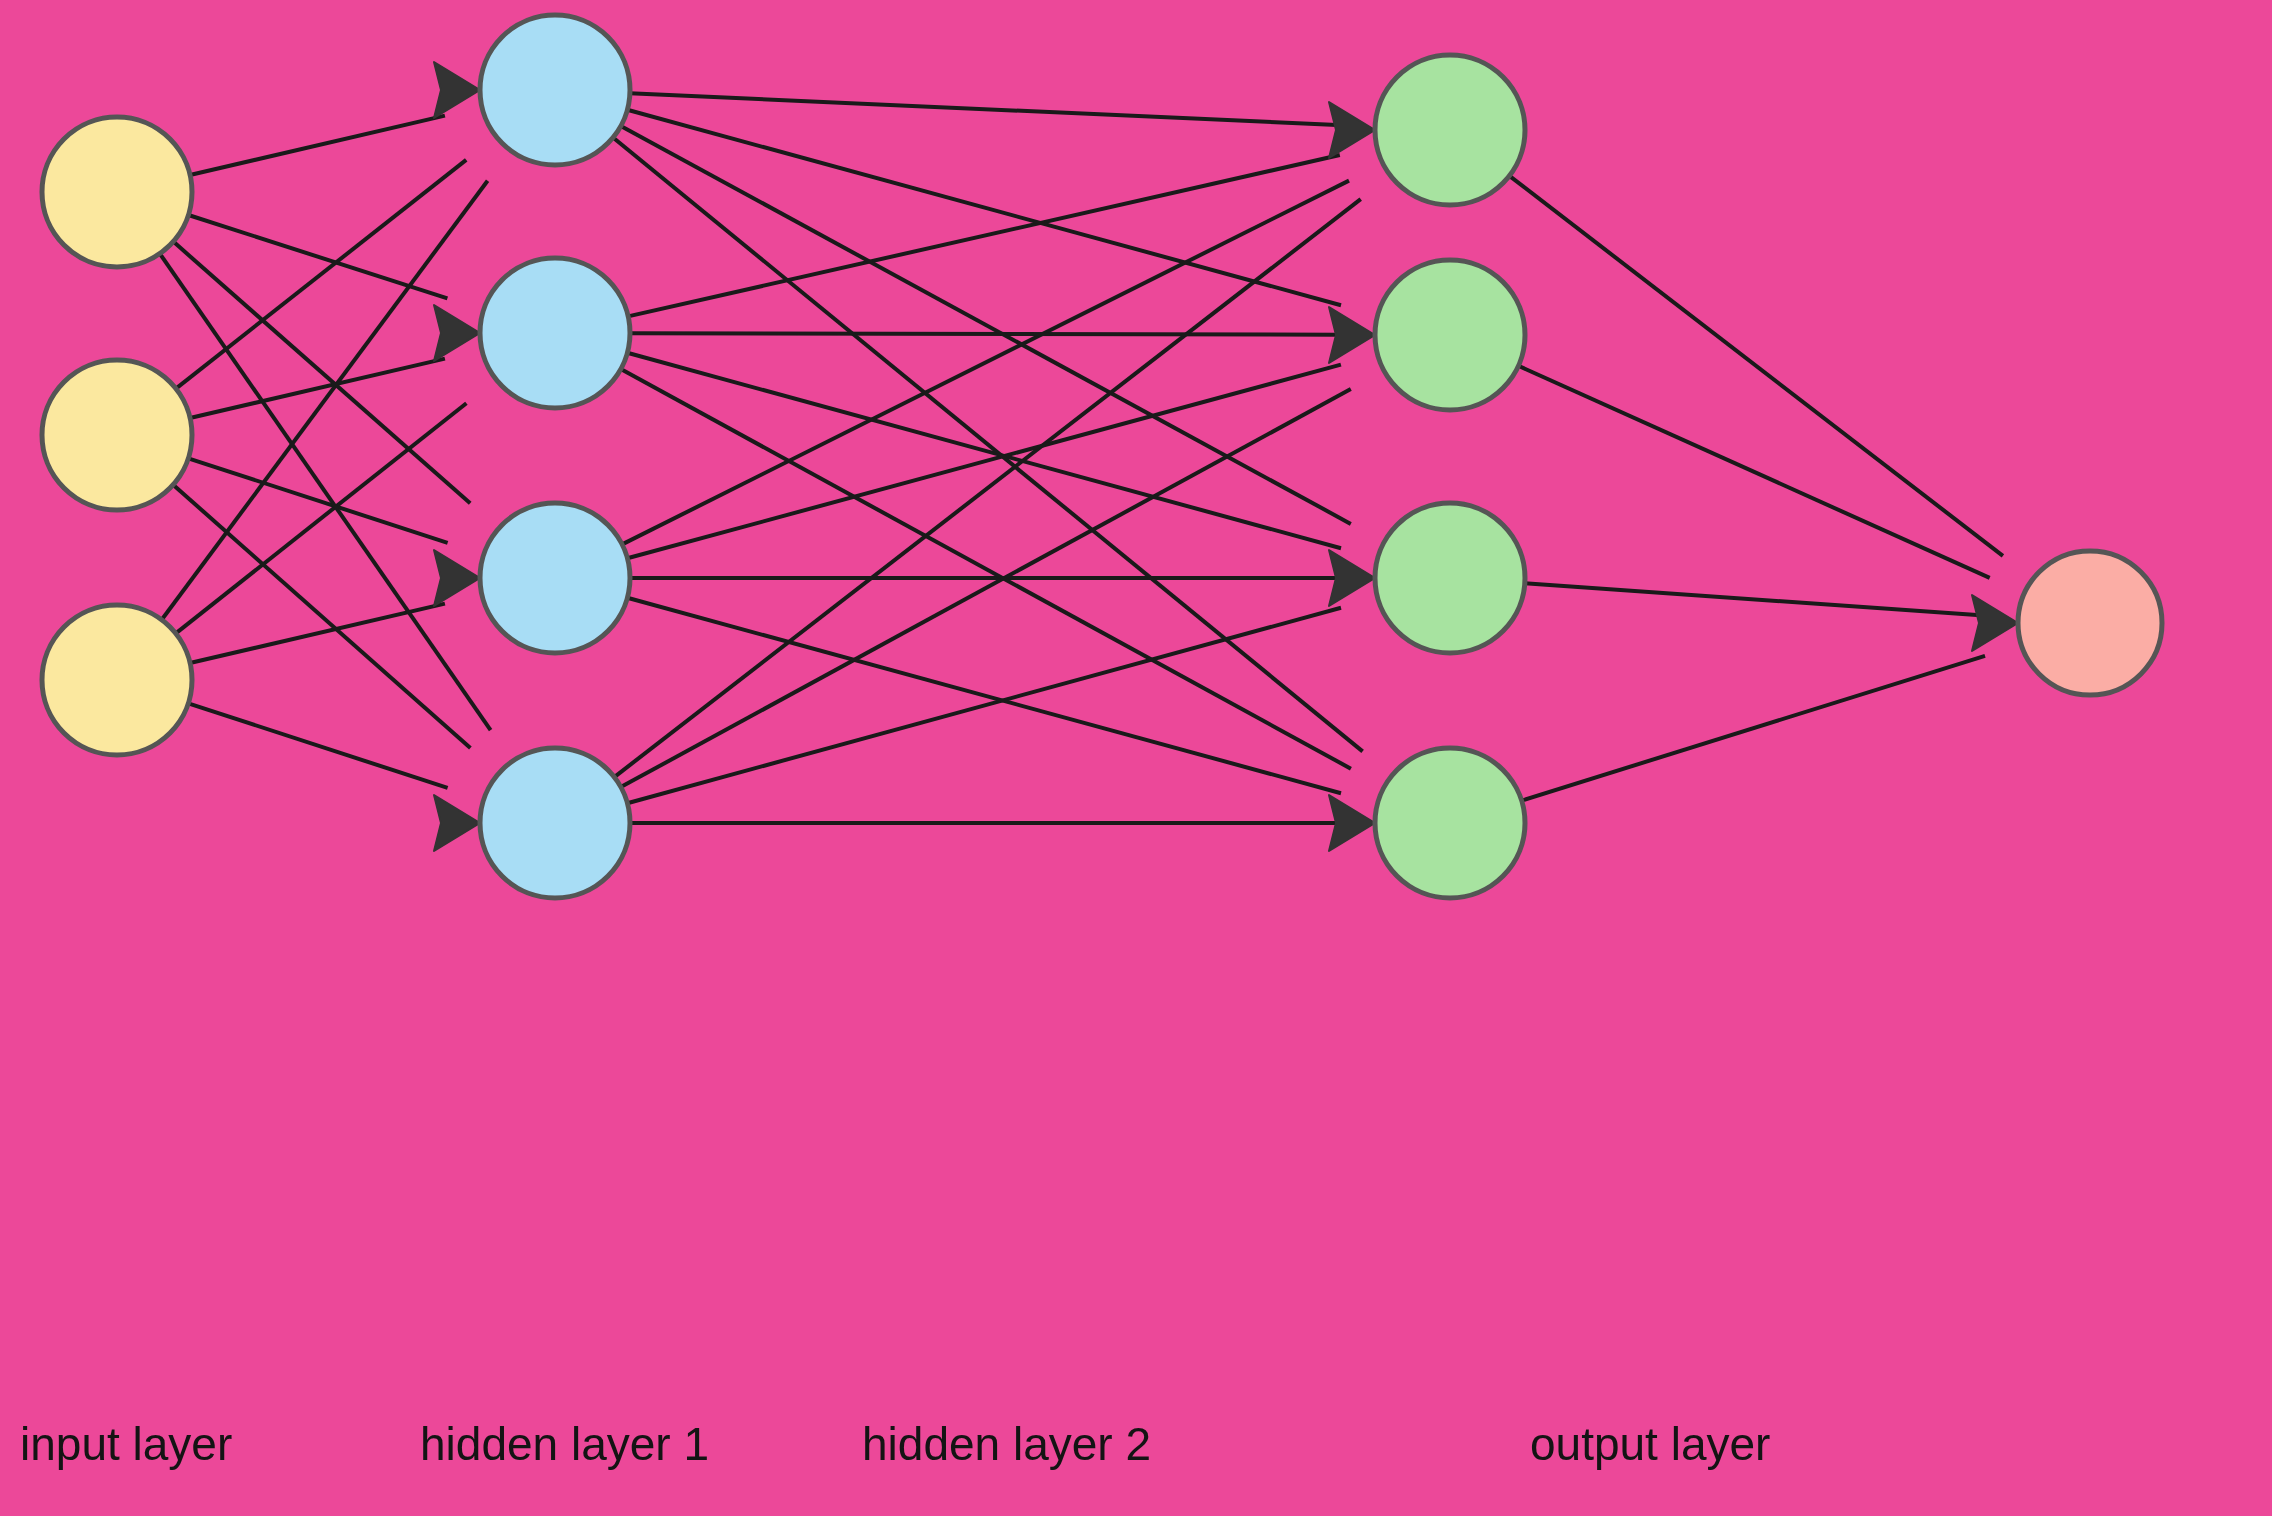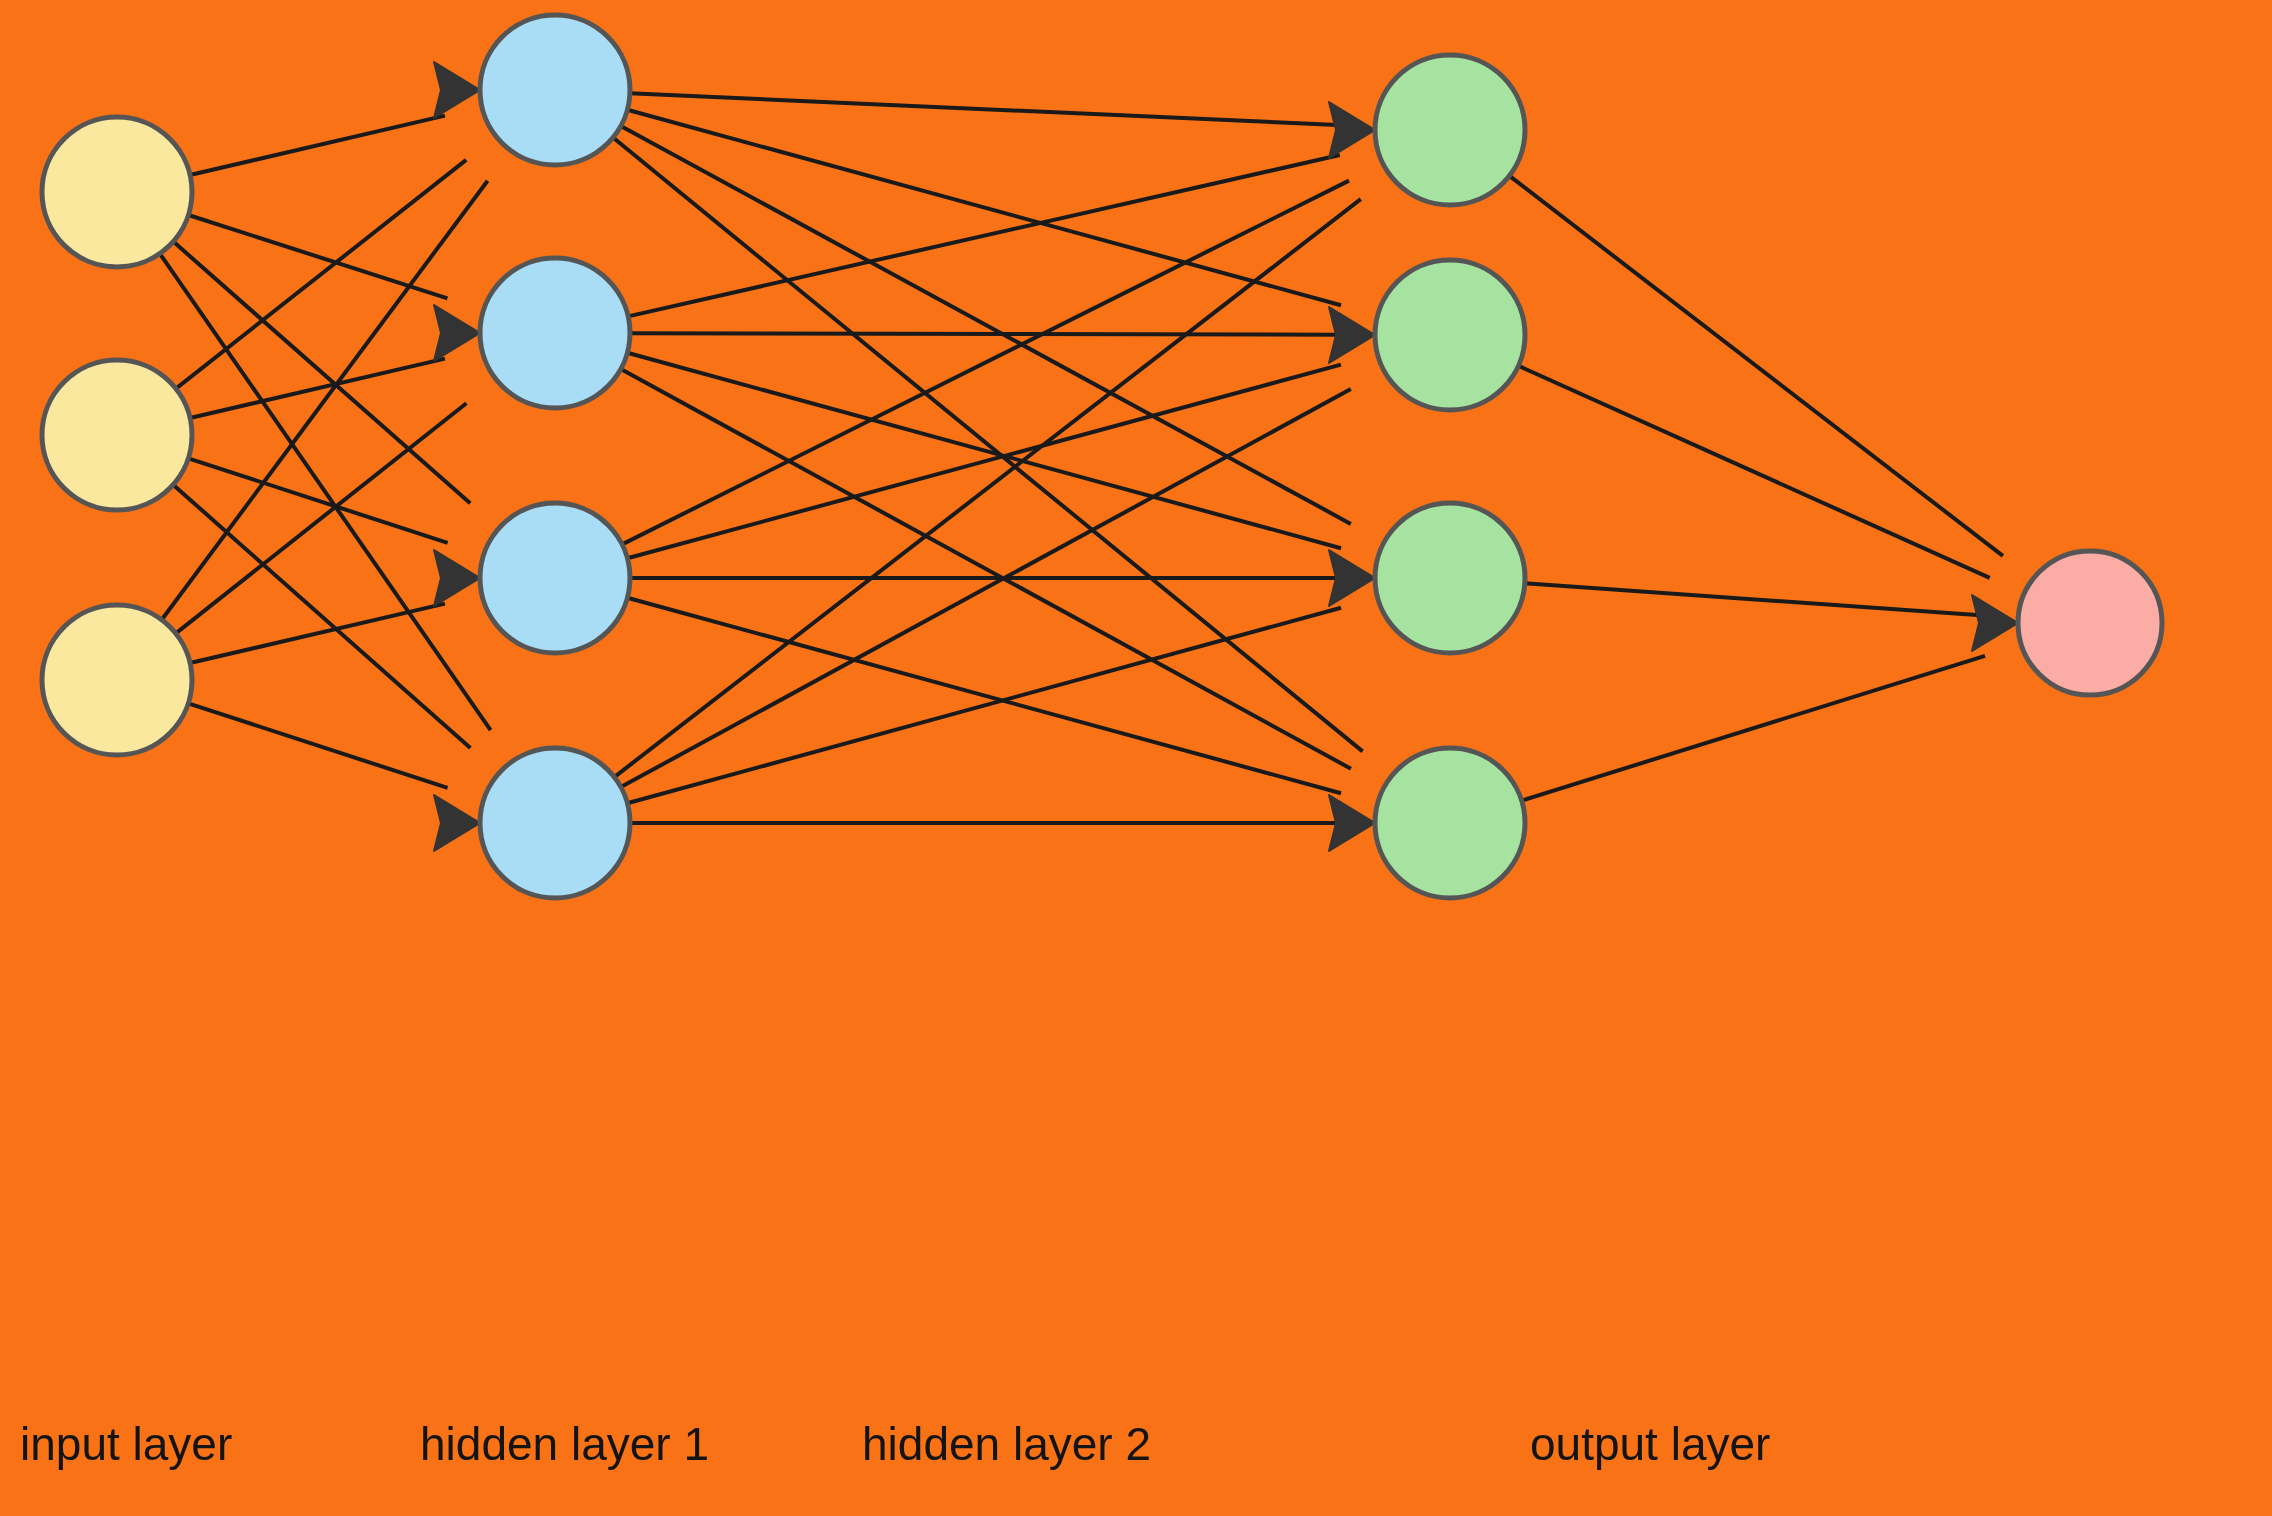"input layer" #diagram-root { background: #f97316 -> #ec4899 }
